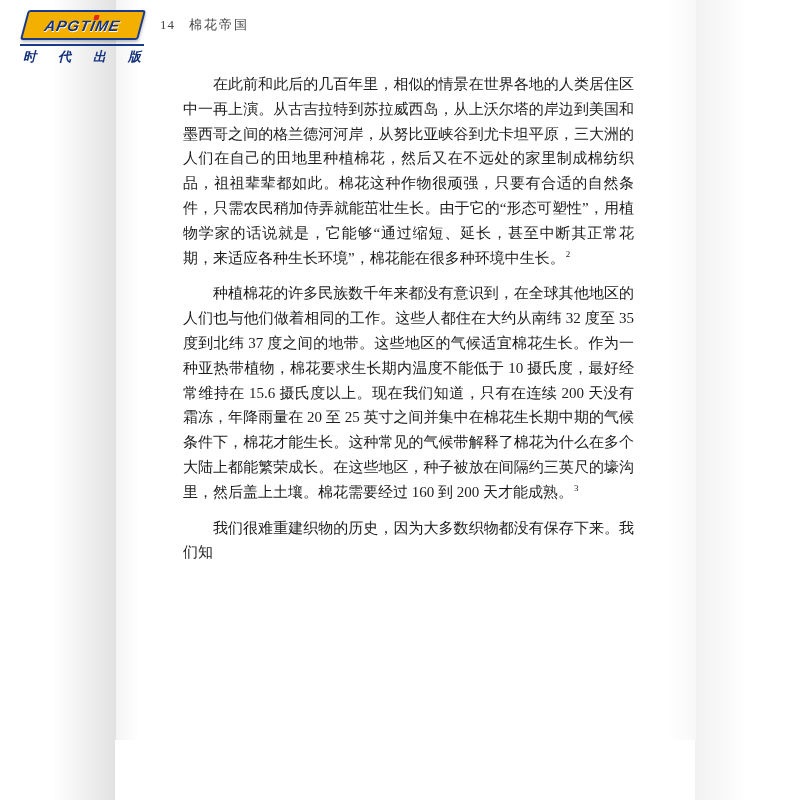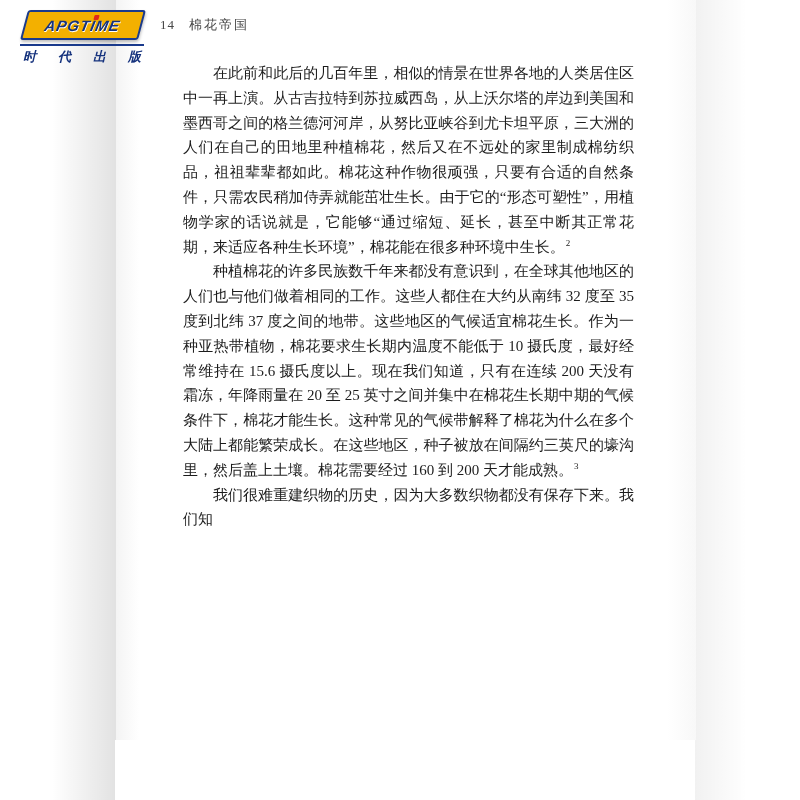"在此前和此后的几百年里，相似的情景在世界各地的人类居住区中一再上演。从古吉拉特到" .page-body p.indent { margin-top: none -> 11px }
